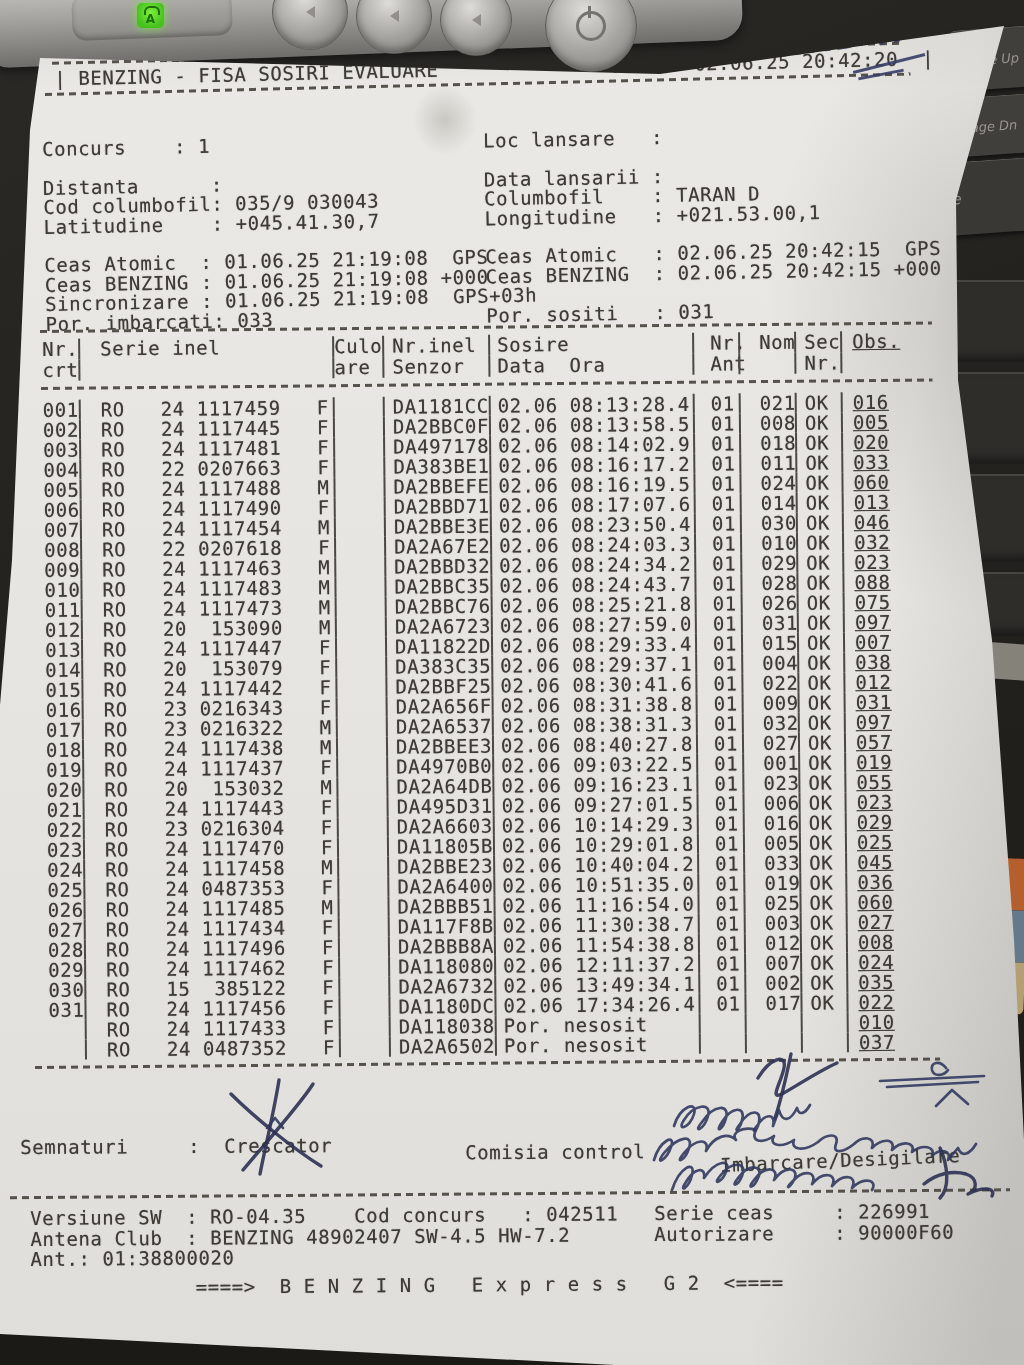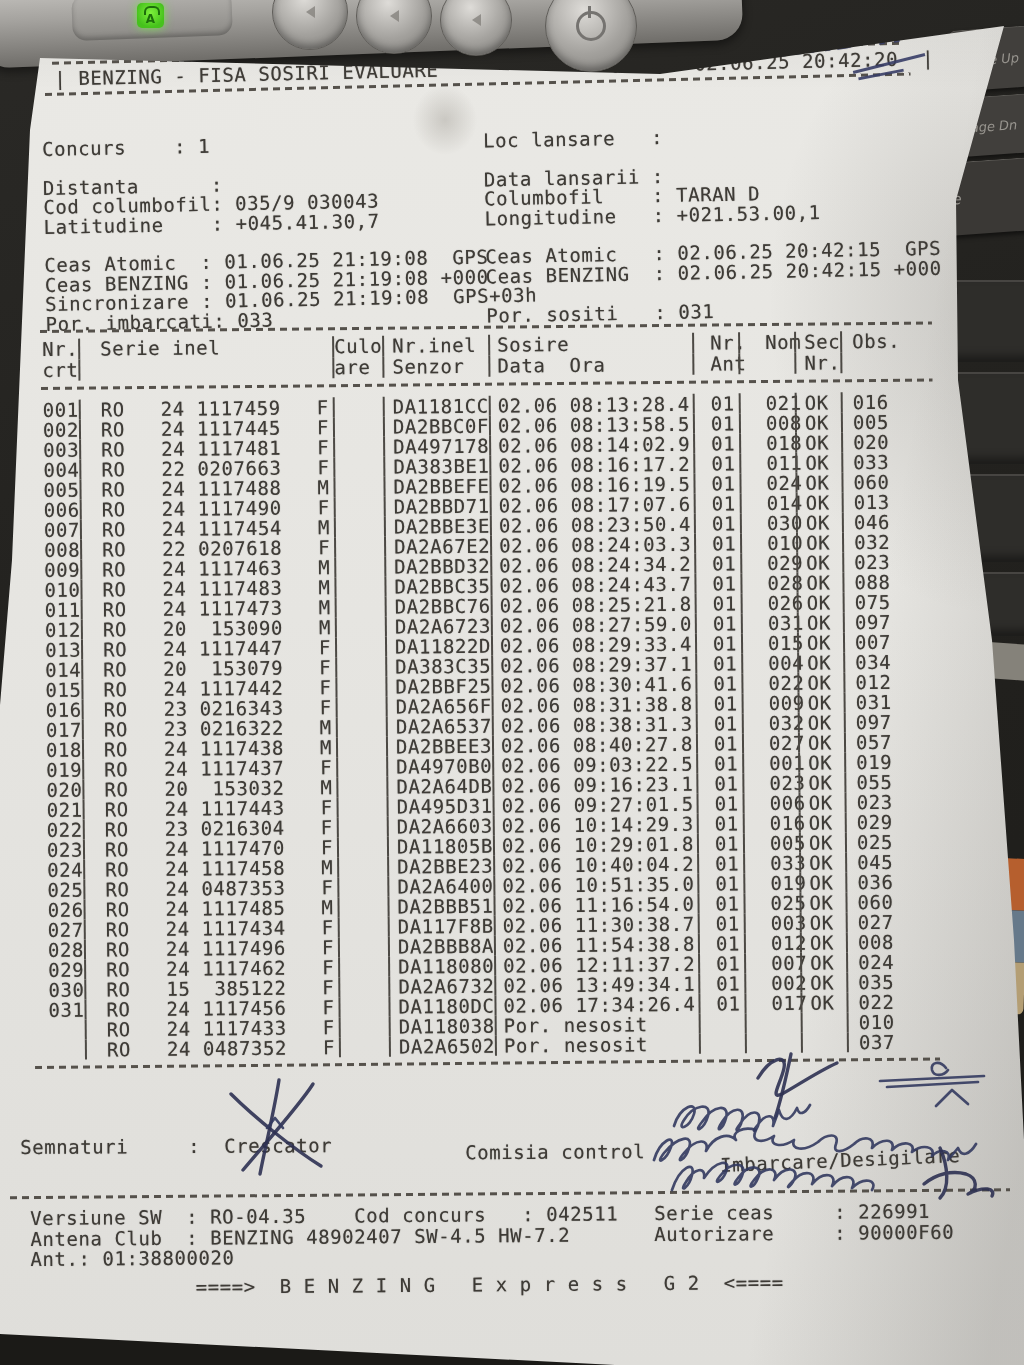"Nom" .c6 { padding-left: 25px -> 19px }
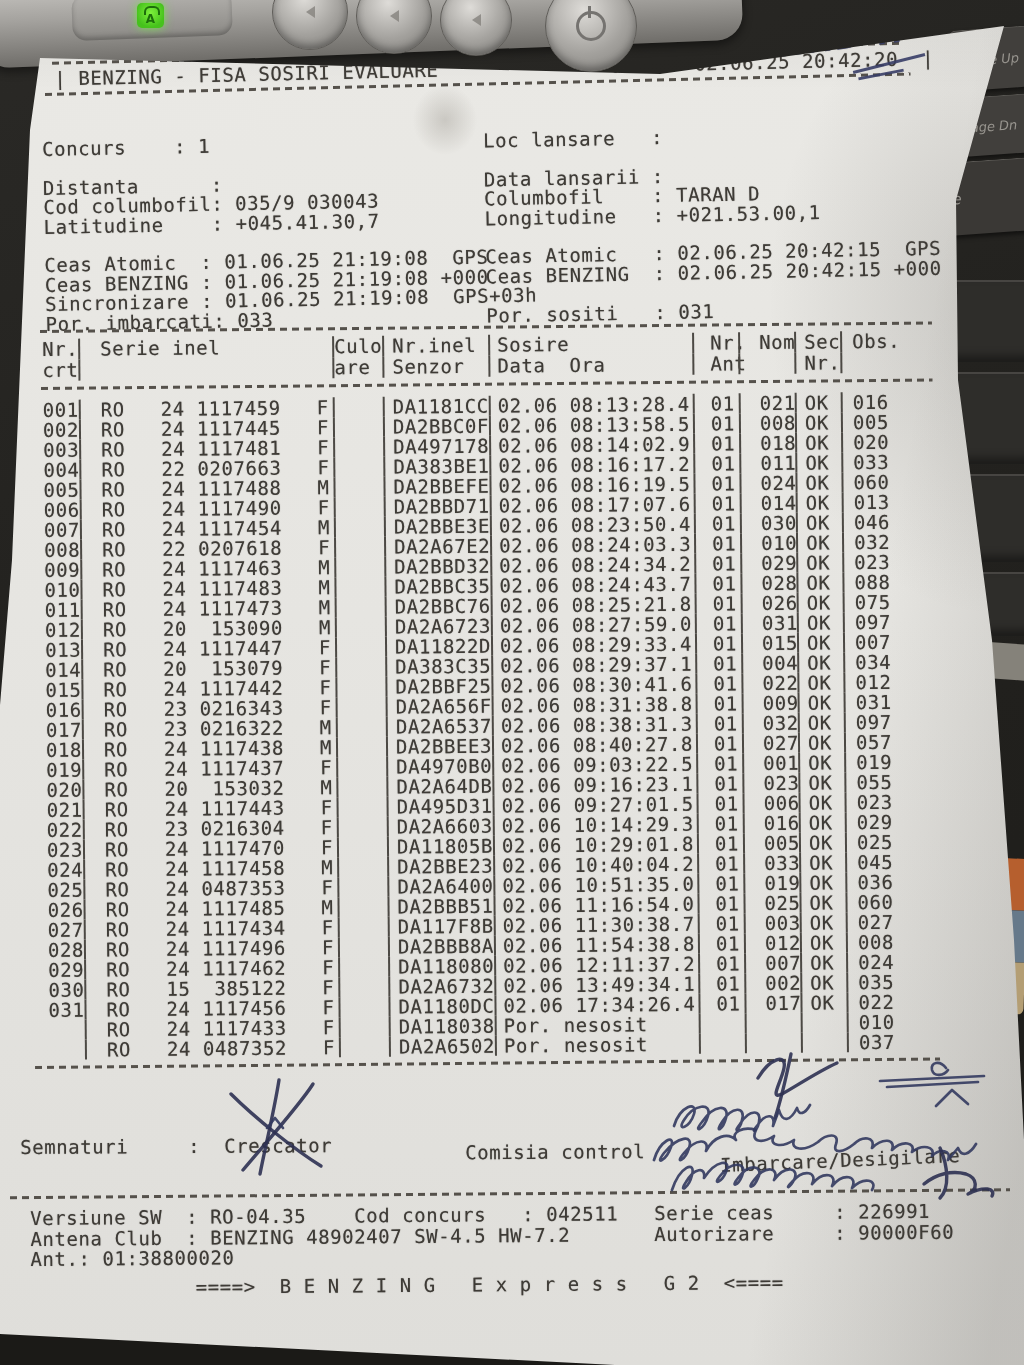"Obs." .c8 { text-decoration: none -> underline }
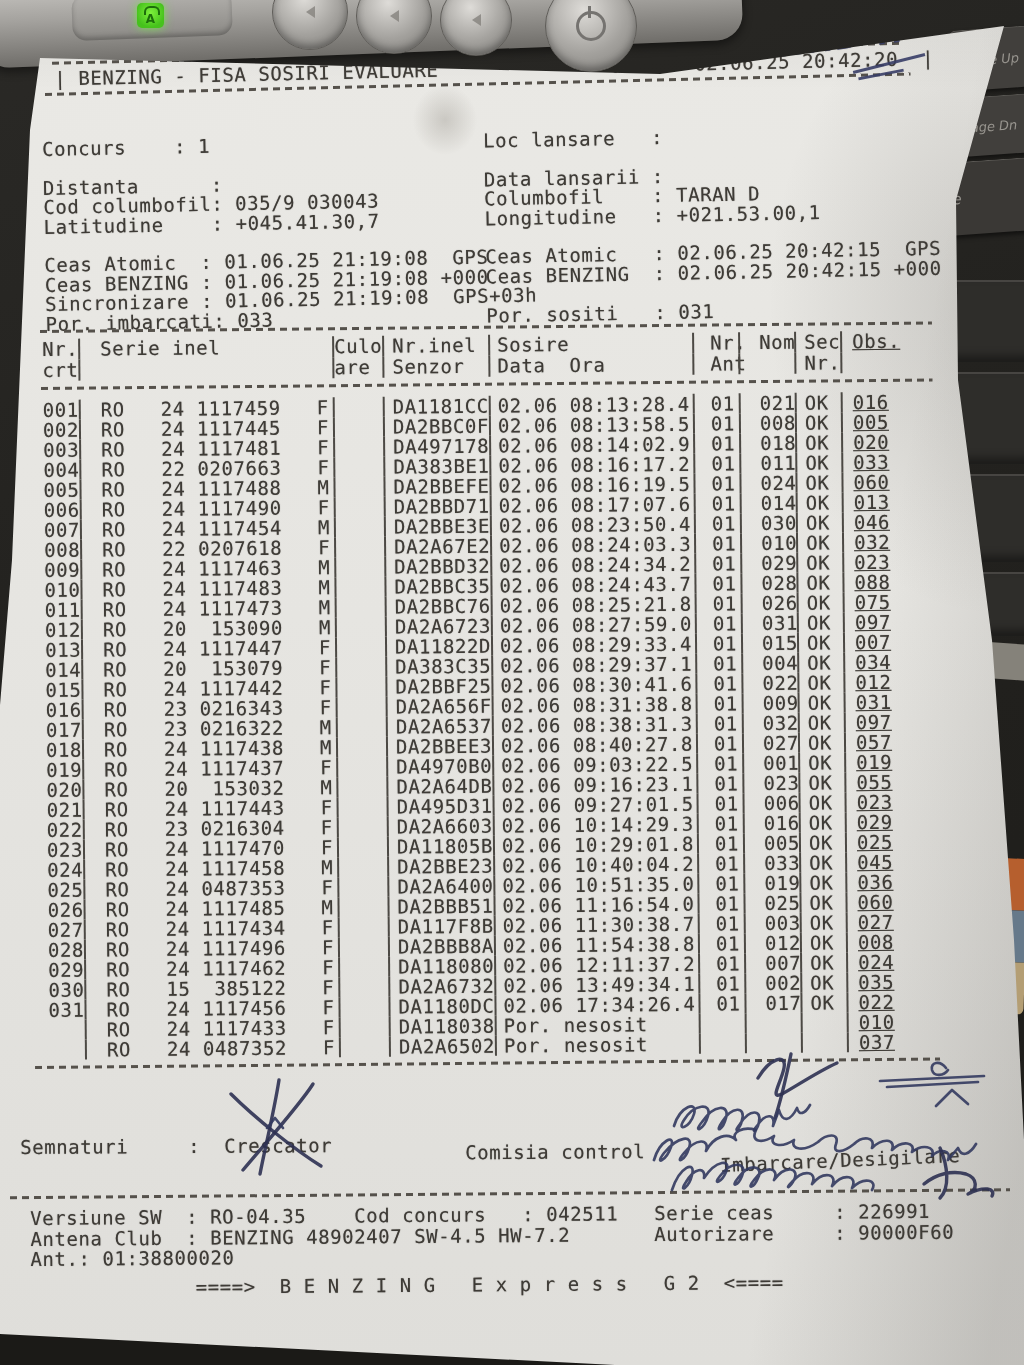"034" span.cell { text: 034 -> 038 }
